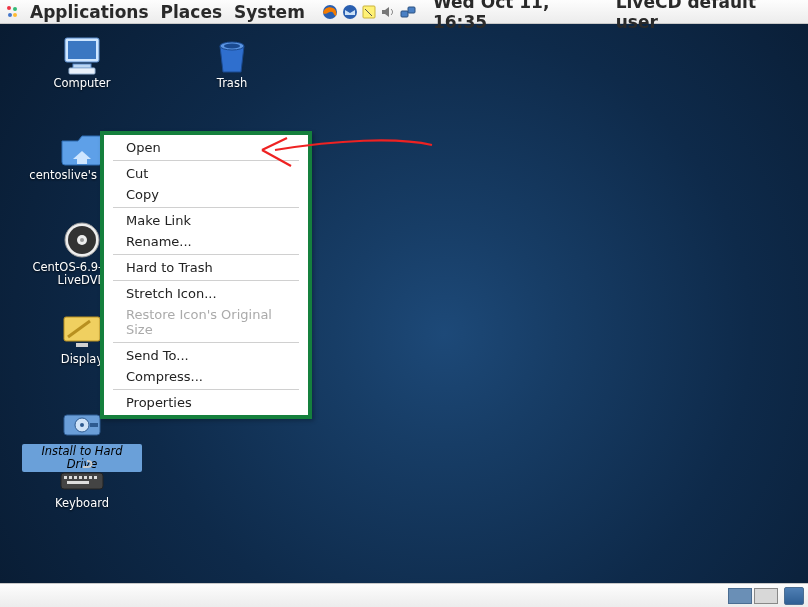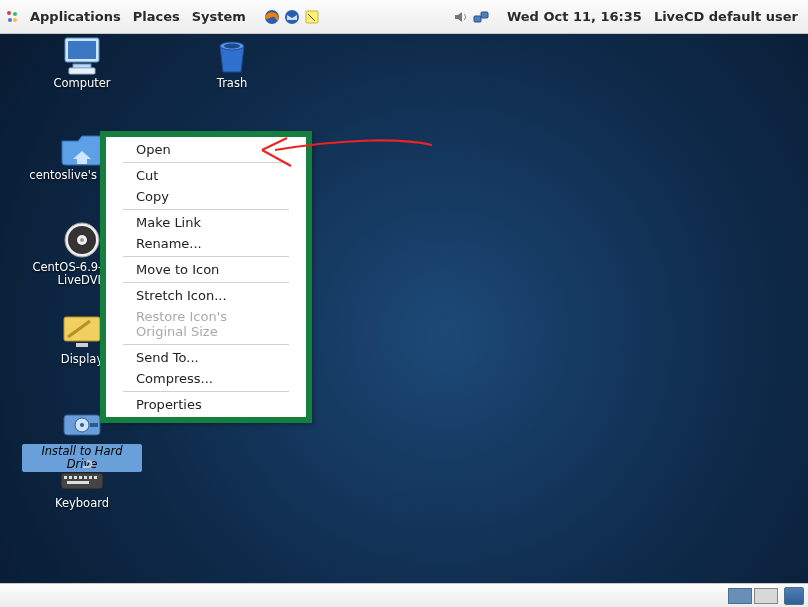"Applications" .panel-top { font-size: 13px -> 17px; height: 34px -> 24px }
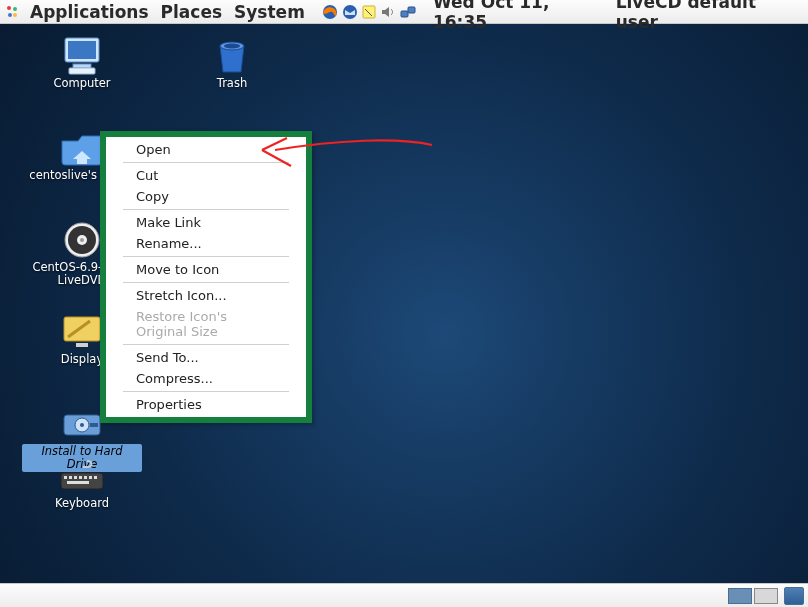"Open" .ctx { border: 6px solid #15803d -> 4px solid #15803d; padding: 2px 16px -> 2px 8px }
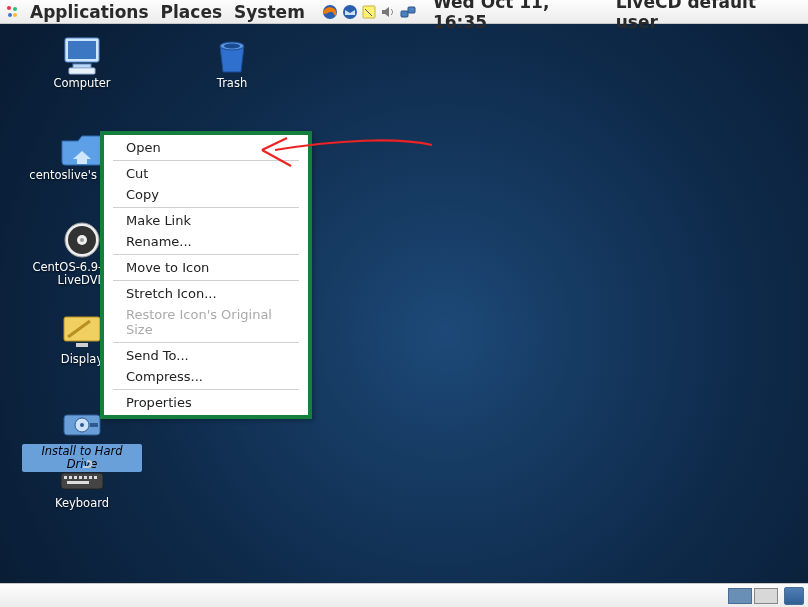"Move to Icon" div.item { text: Move to Icon -> Hard to Trash }
